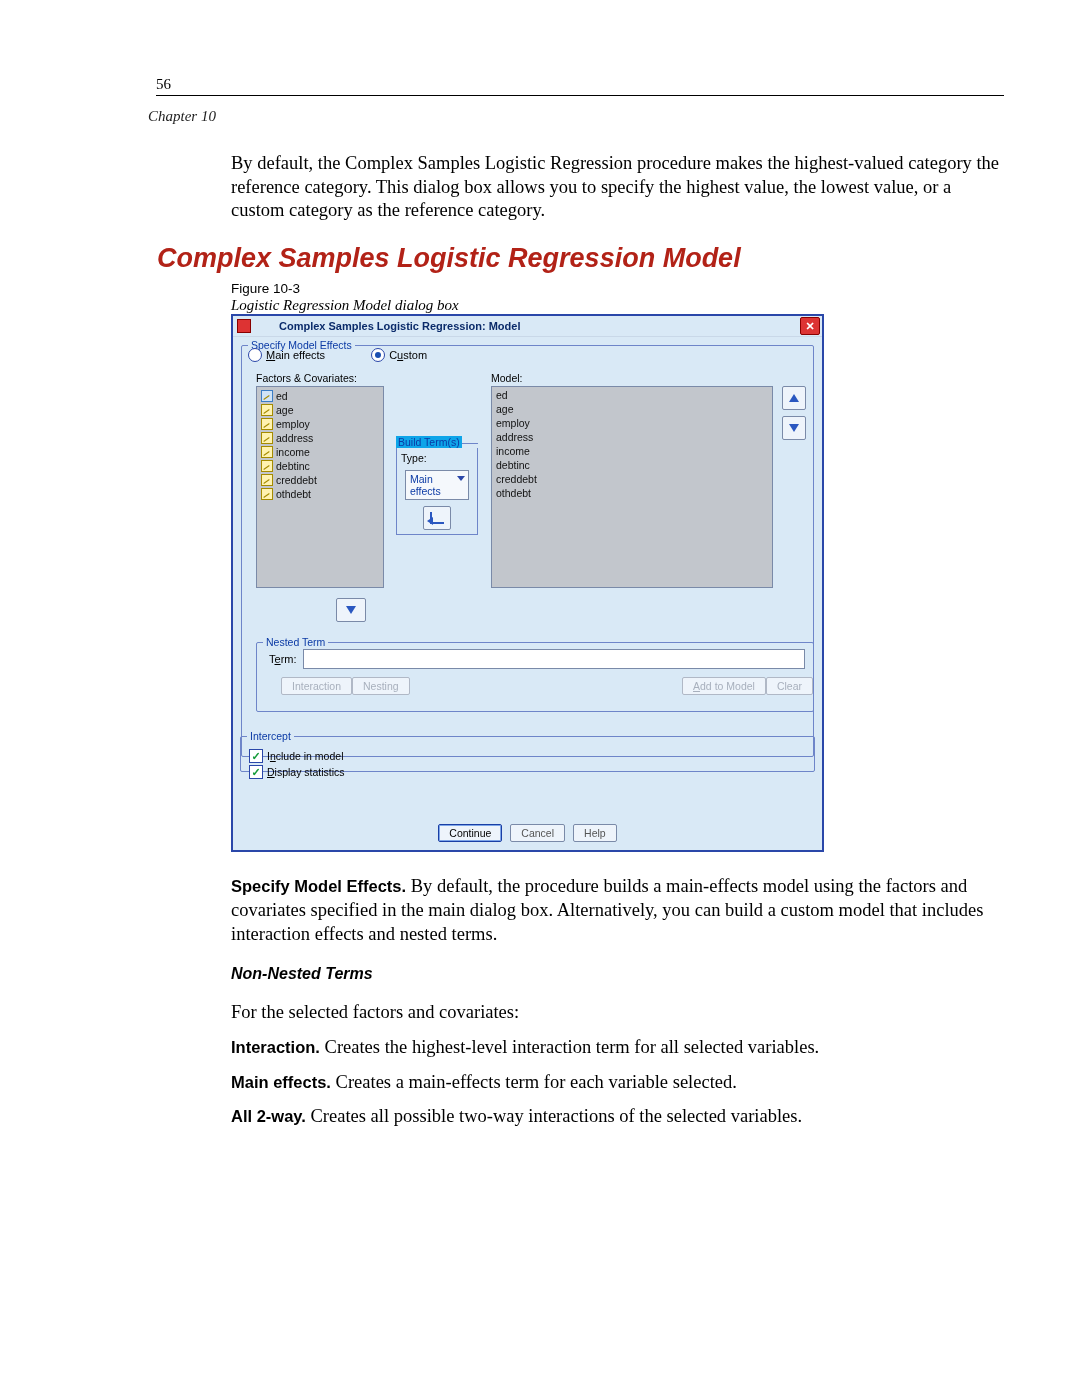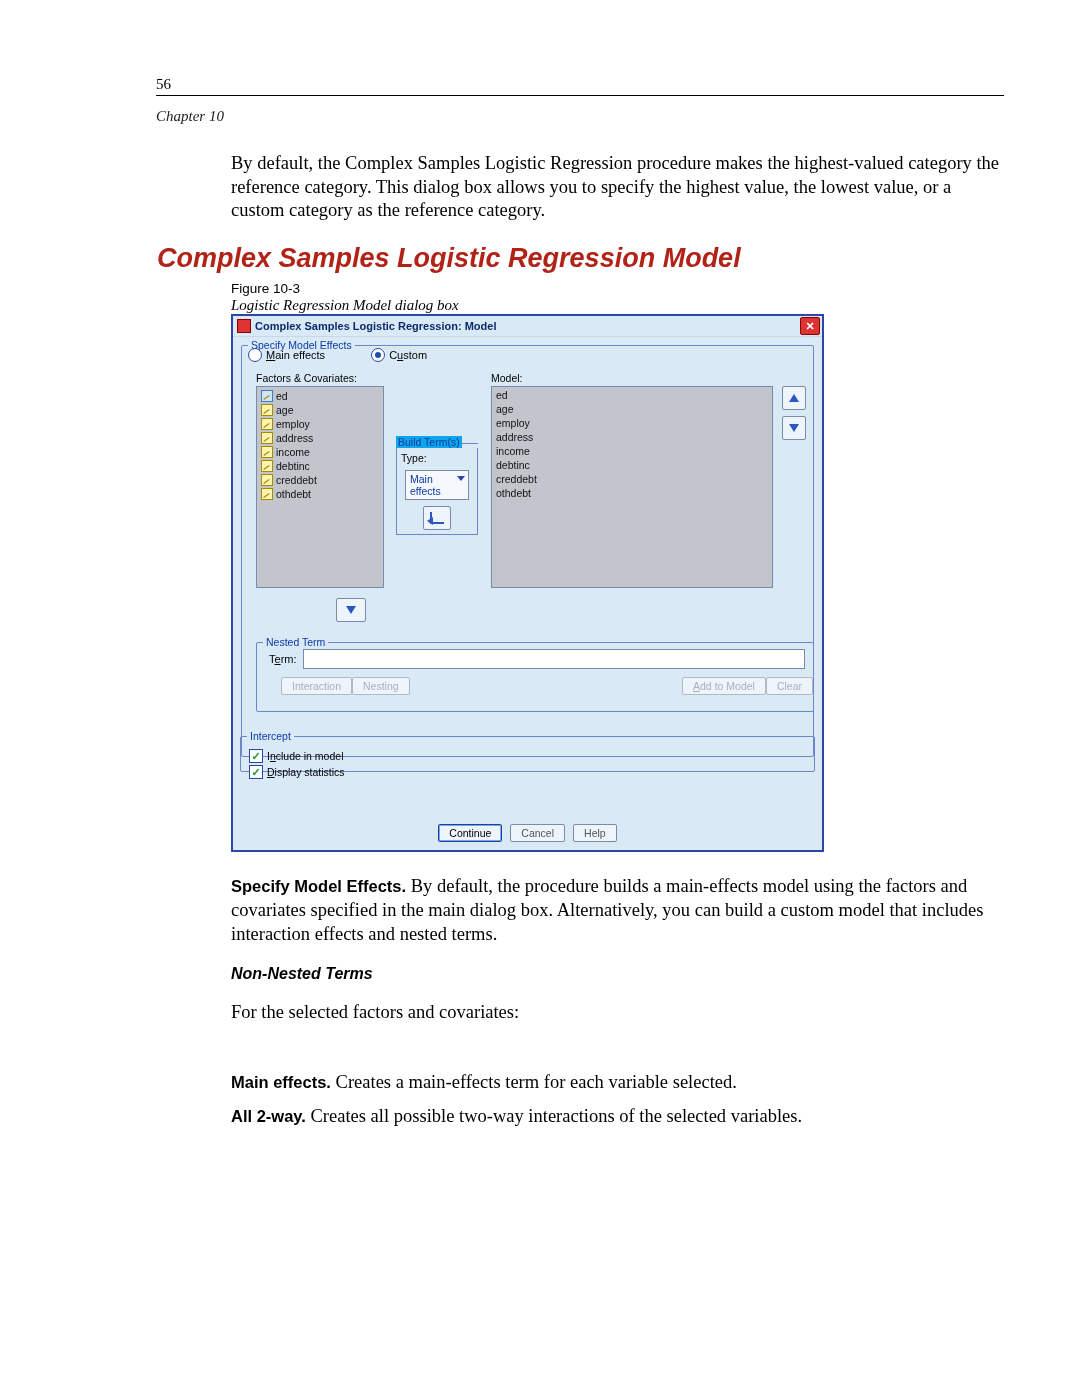"Chapter 10" .chapter-label { left: 114px -> 106px }
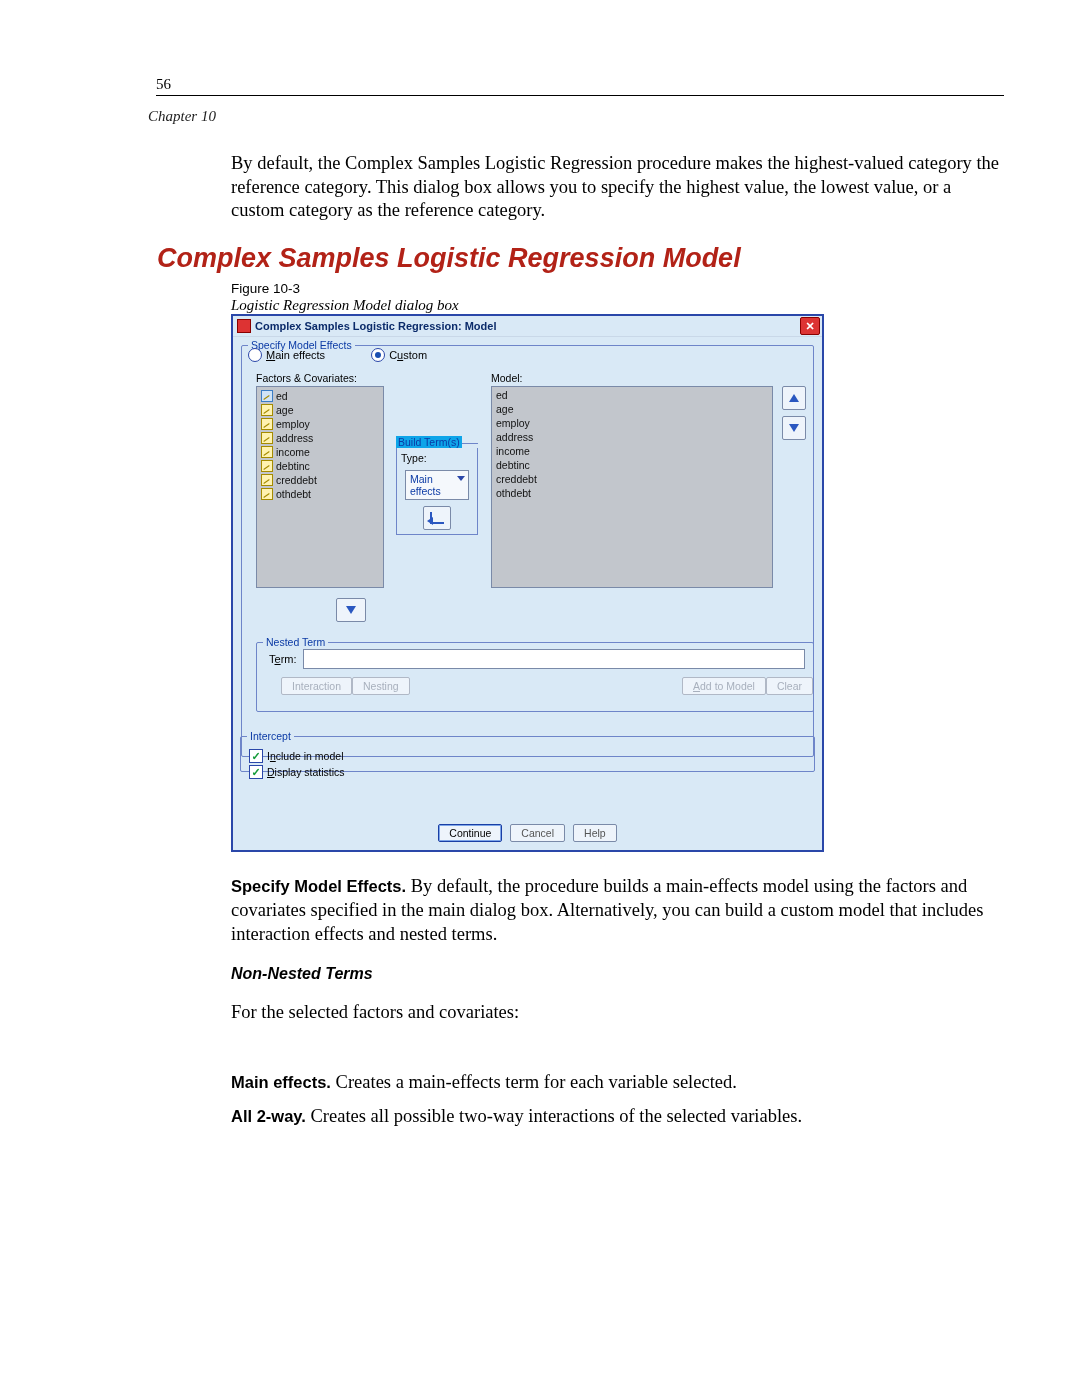"Complex Samples Logistic Regression:" .dialog-title { margin-left: none -> 24px }
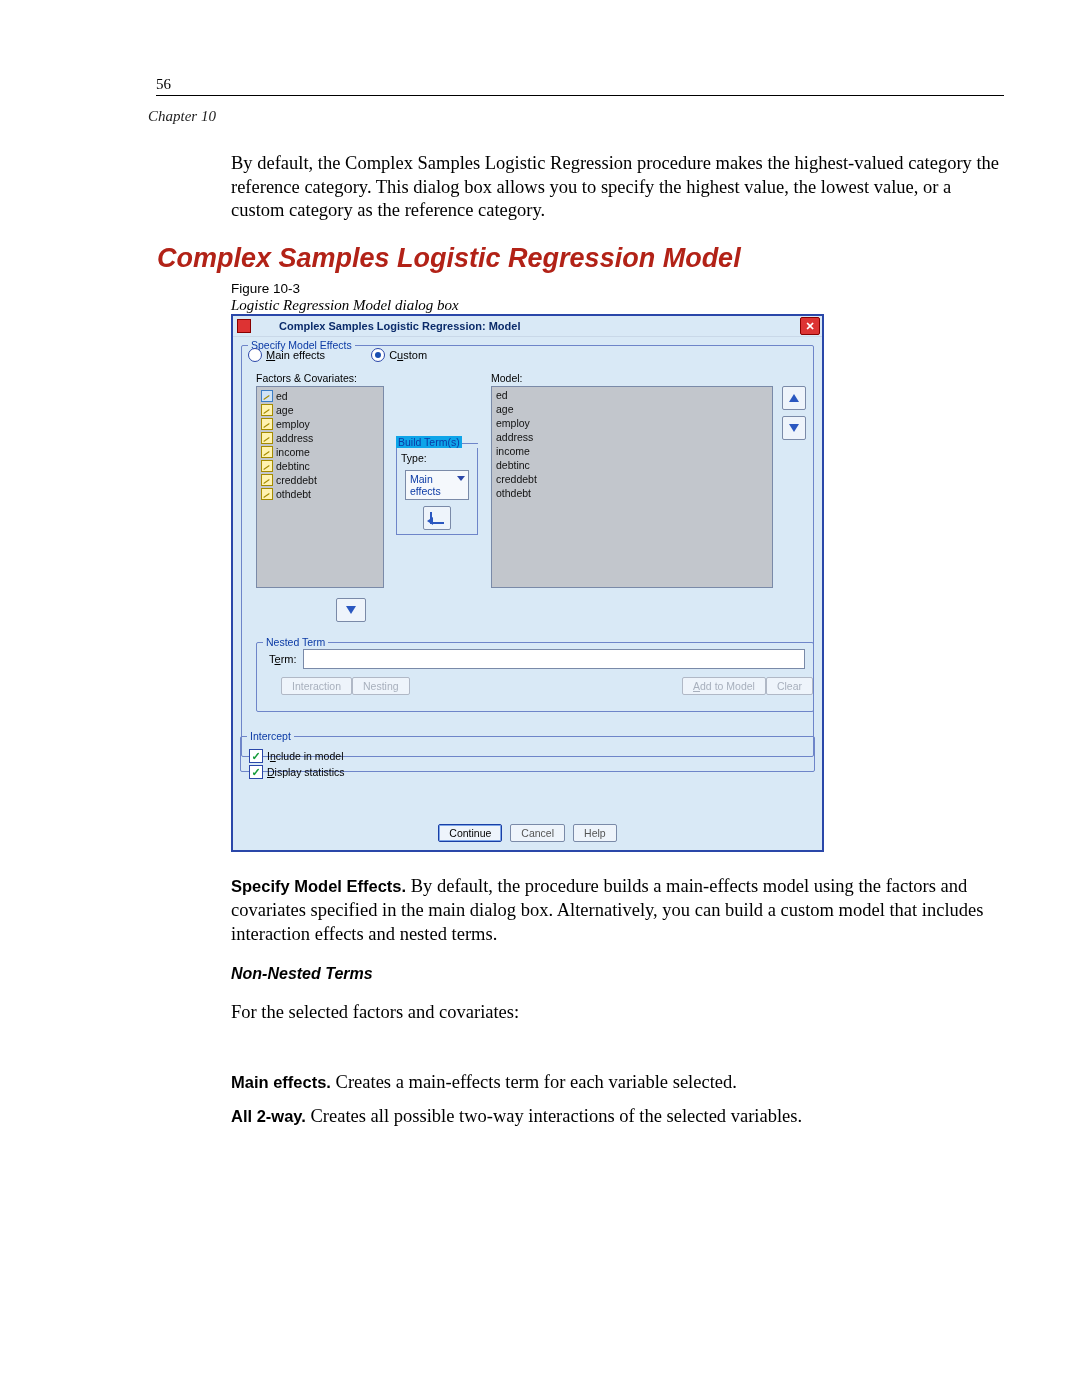"Interaction. Creates the highest-level" div.body-text { html: none -> <div> <b>Interaction.</b><span> Creates the highest-level interaction term for all selected variables.</span> </div> }
